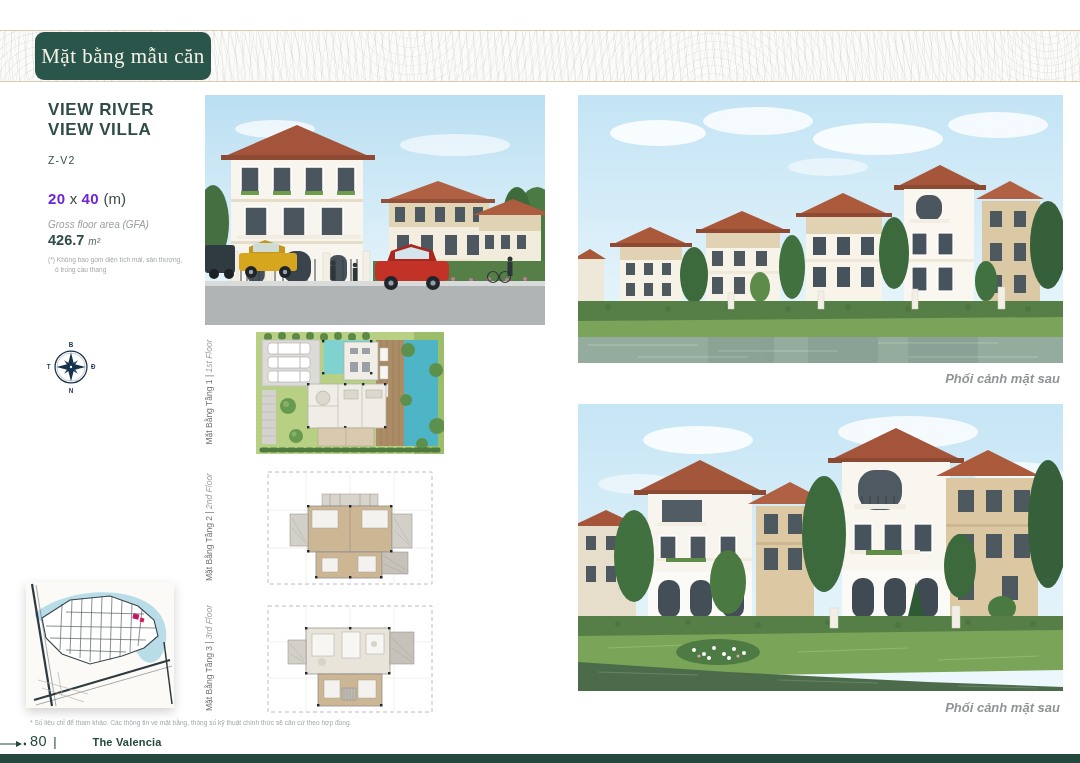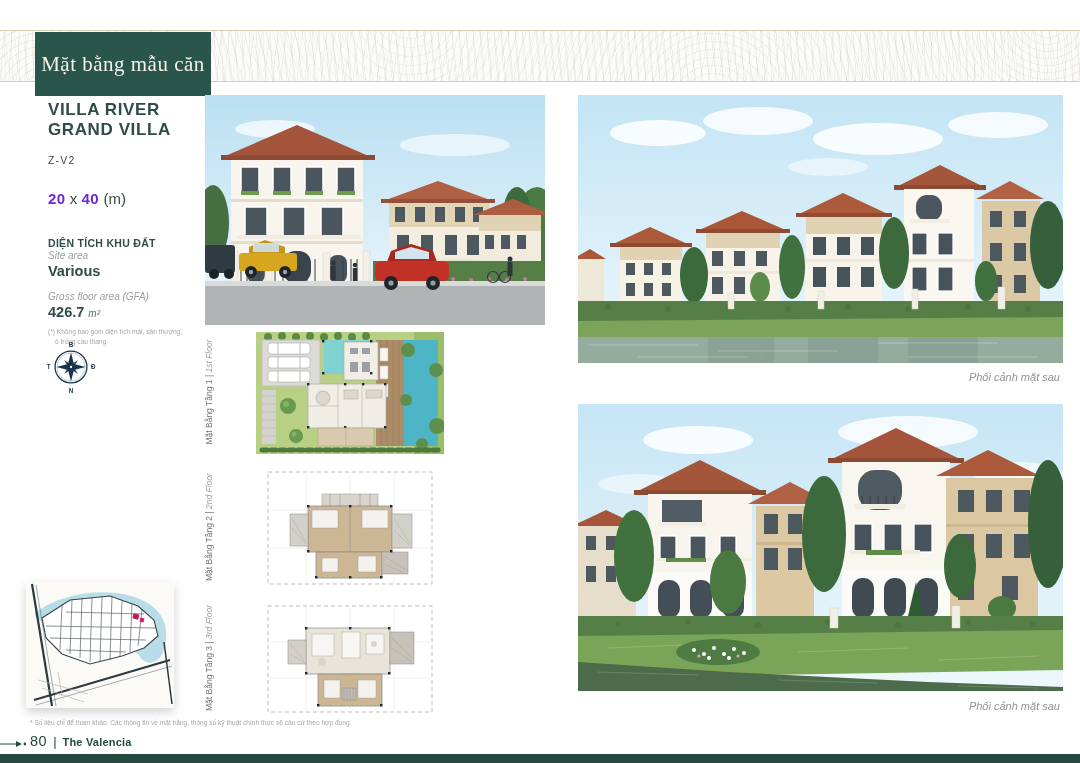"Mặt bằng mẫu căn" .ribbon { border-radius: none -> 9px; height: 64px -> 48px }
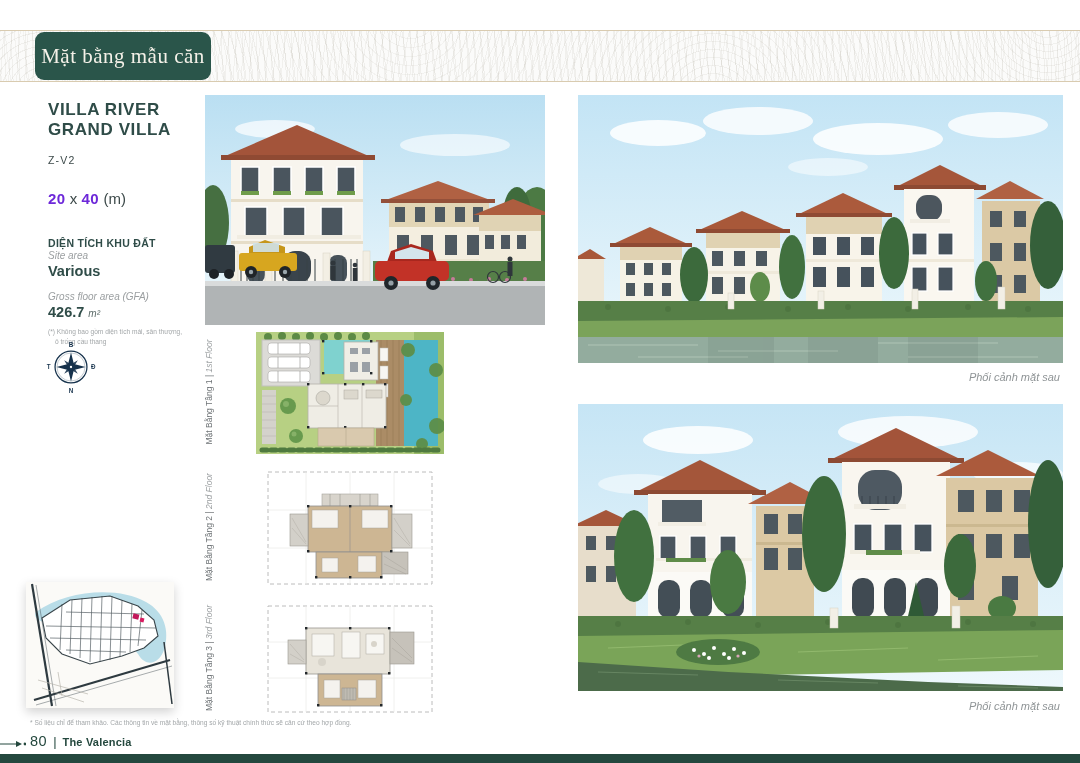"VILLA RIVER" div { text: VILLA -> VIEW }
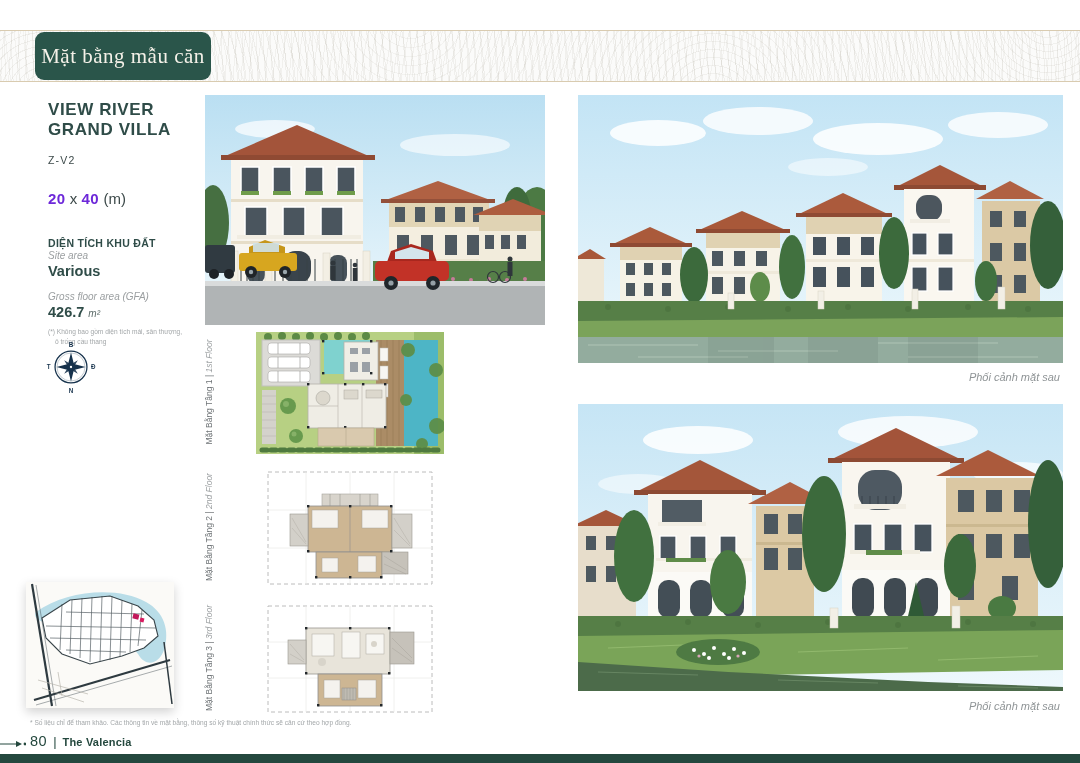"GRAND VILLA" div { text: GRAND -> VIEW }
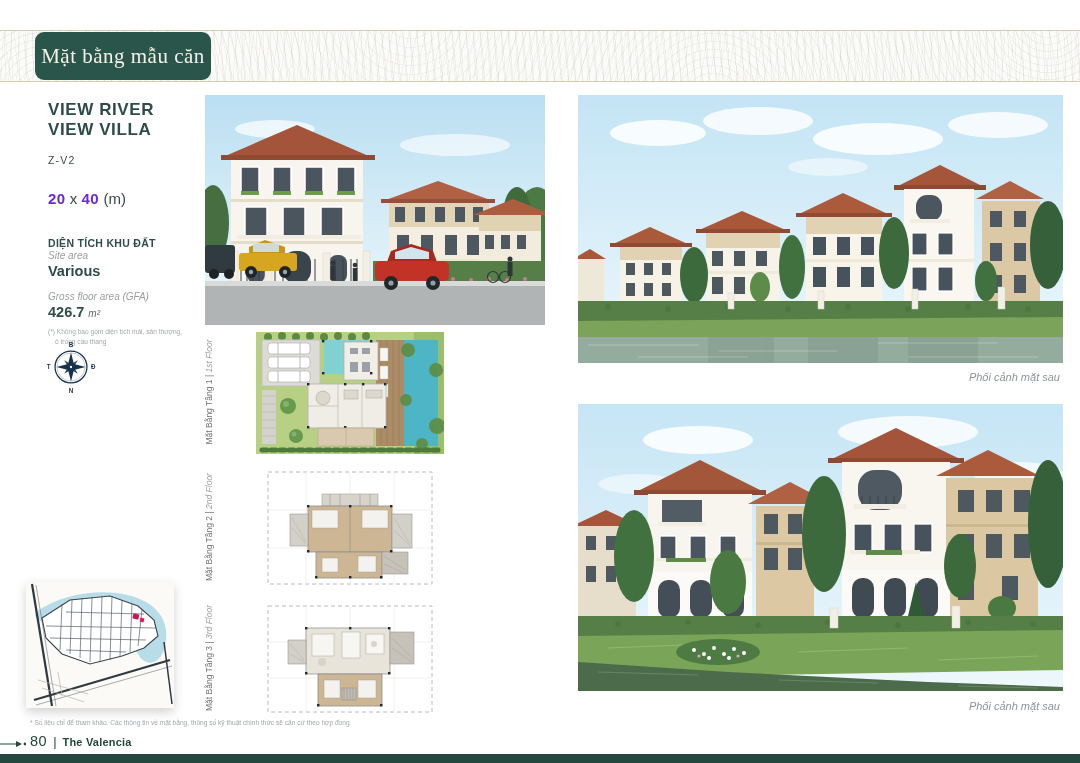"DIỆN TÍCH KHU ĐẤT" div.sec { html: <div> <div>DIỆN TÍCH KHU ĐẤT</div> <div>Site area</div> <div>Various</div> </div> -> none }
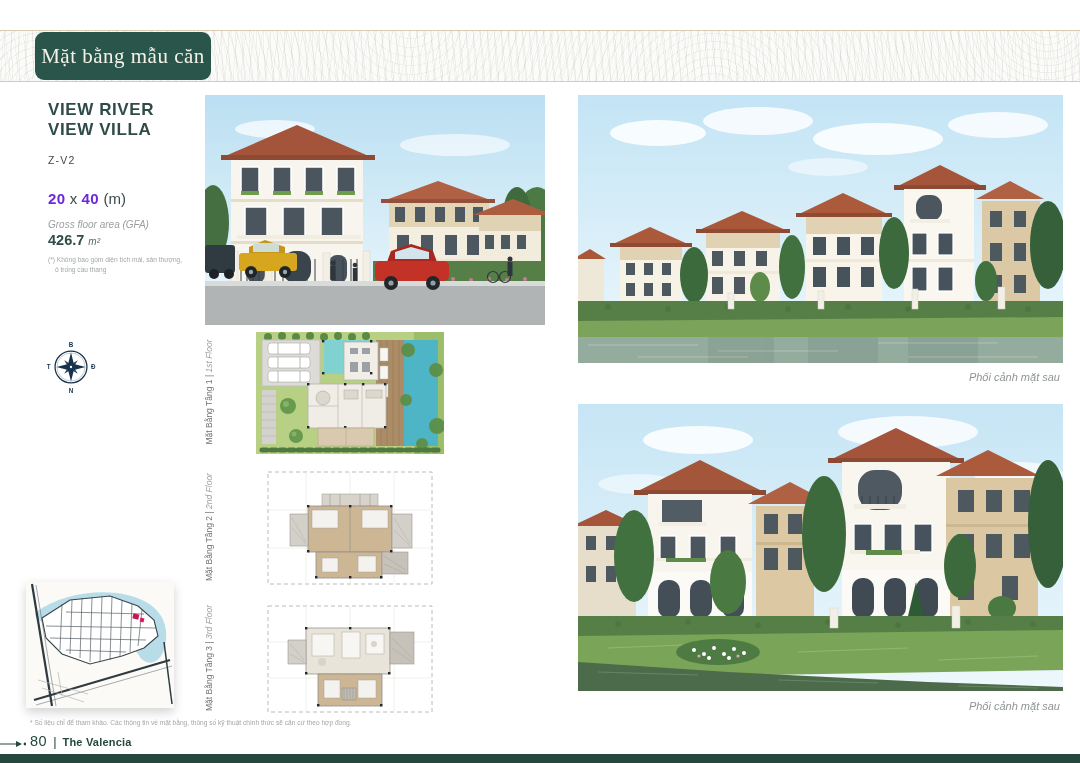"Phối cảnh mặt sau" .caption { font-size: 11px -> 13px; font-weight: none -> bold }
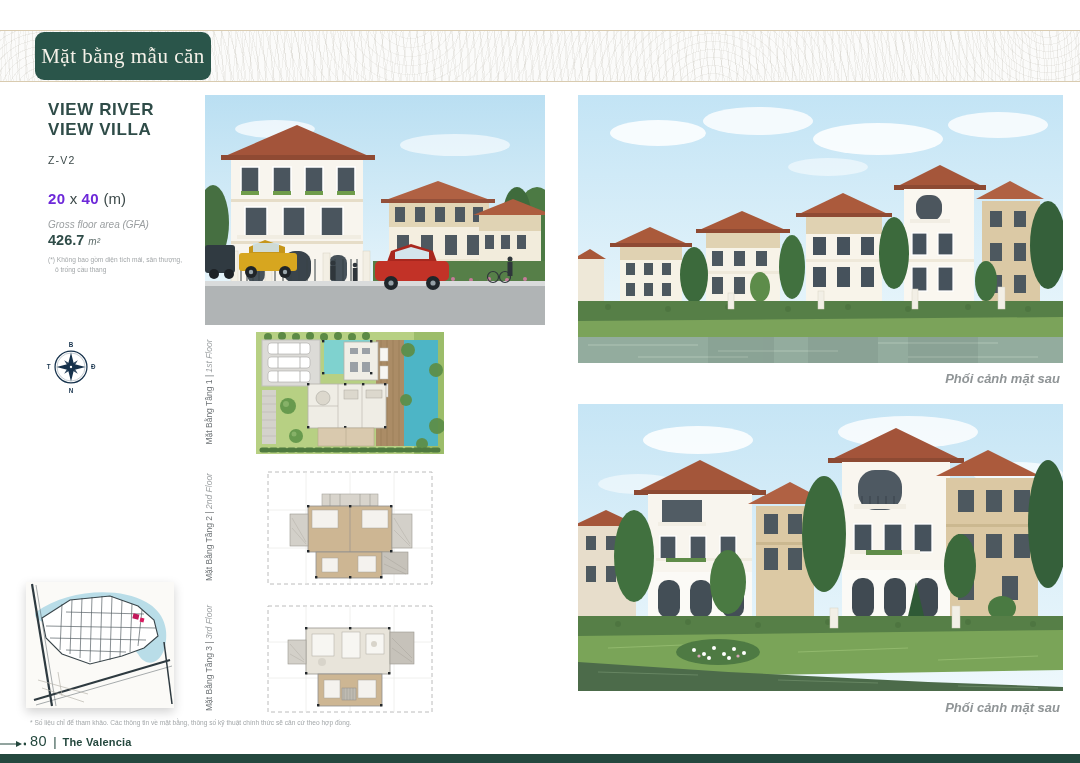"The Valencia" .page-line .brand { margin-left: none -> 30px }
